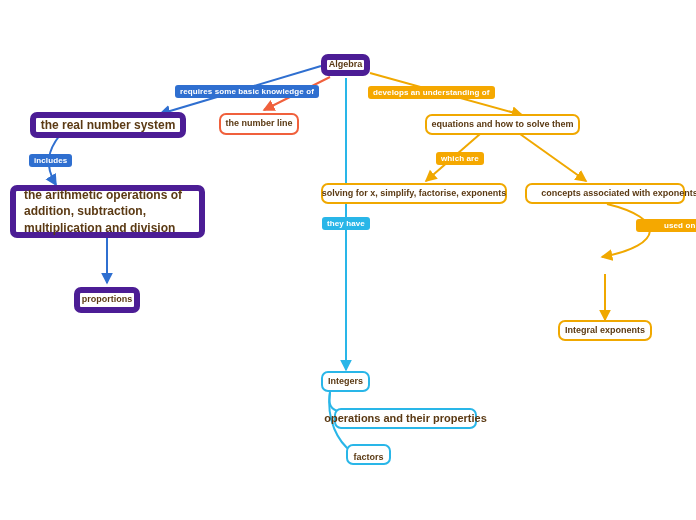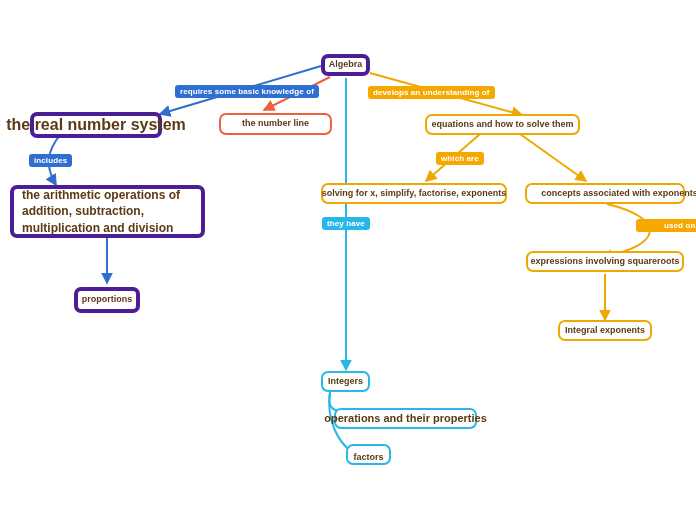"Algebra" .node.blue { border: 4px solid #4c1d95 -> 6px solid #4c1d95 }
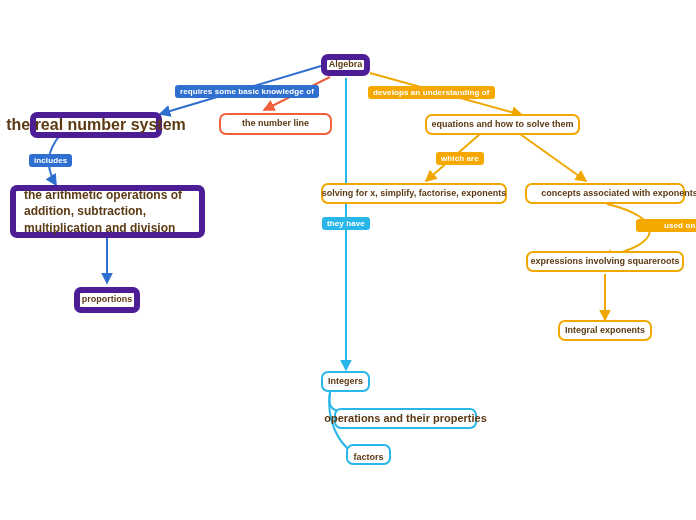"the real number system" div.node { font-size: 16px -> 12px; width: 132px -> 156px }
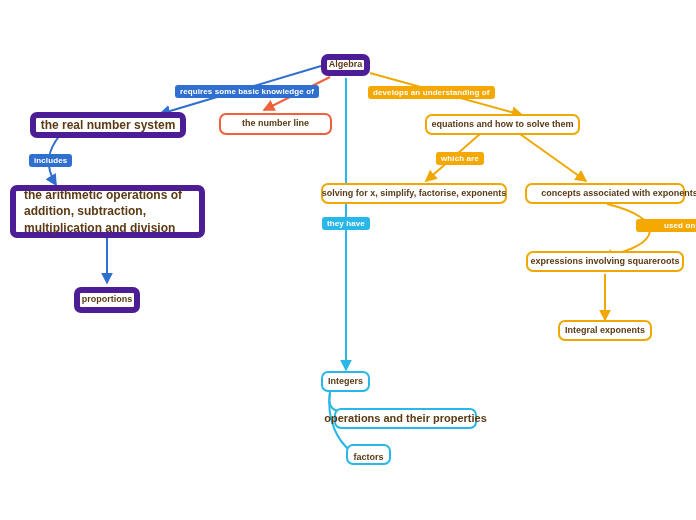"the number line" div.node { width: 113px -> 80px }
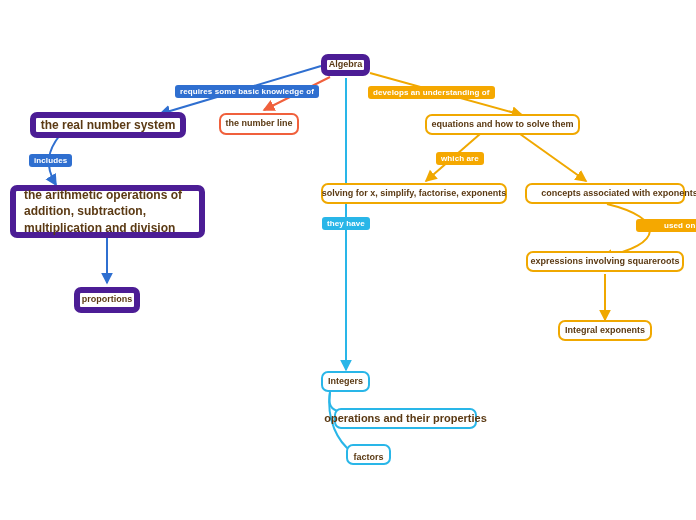"expressions involving squareroots" div.node { html: <div> <span>expressions involving squareroots</span> </div> -> none }
